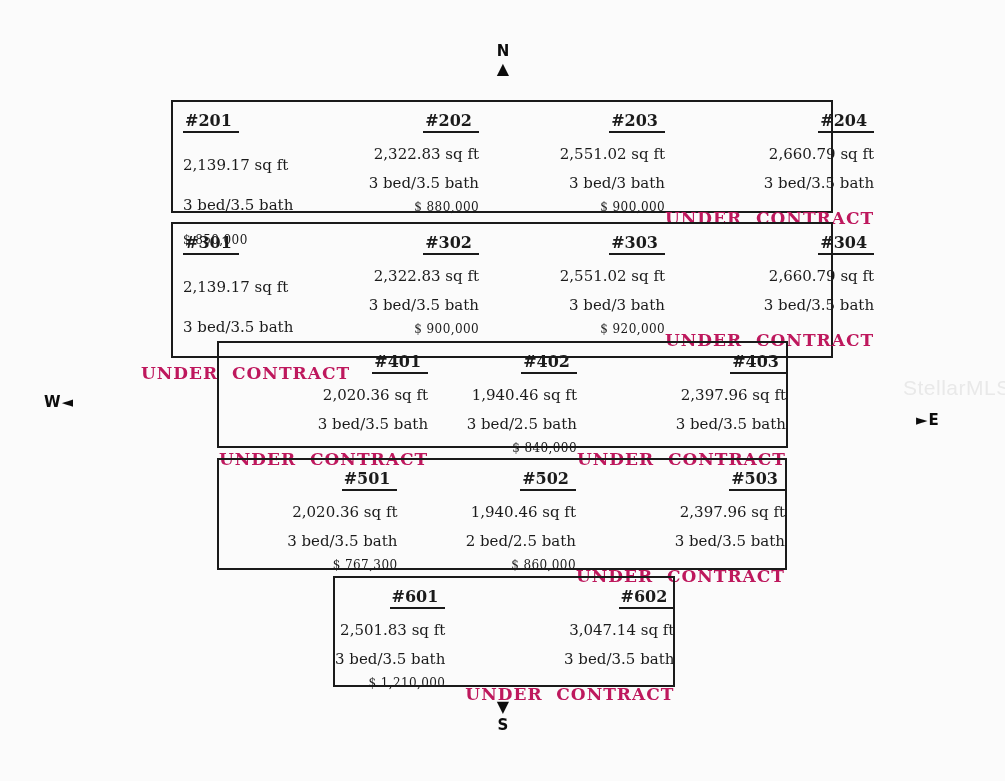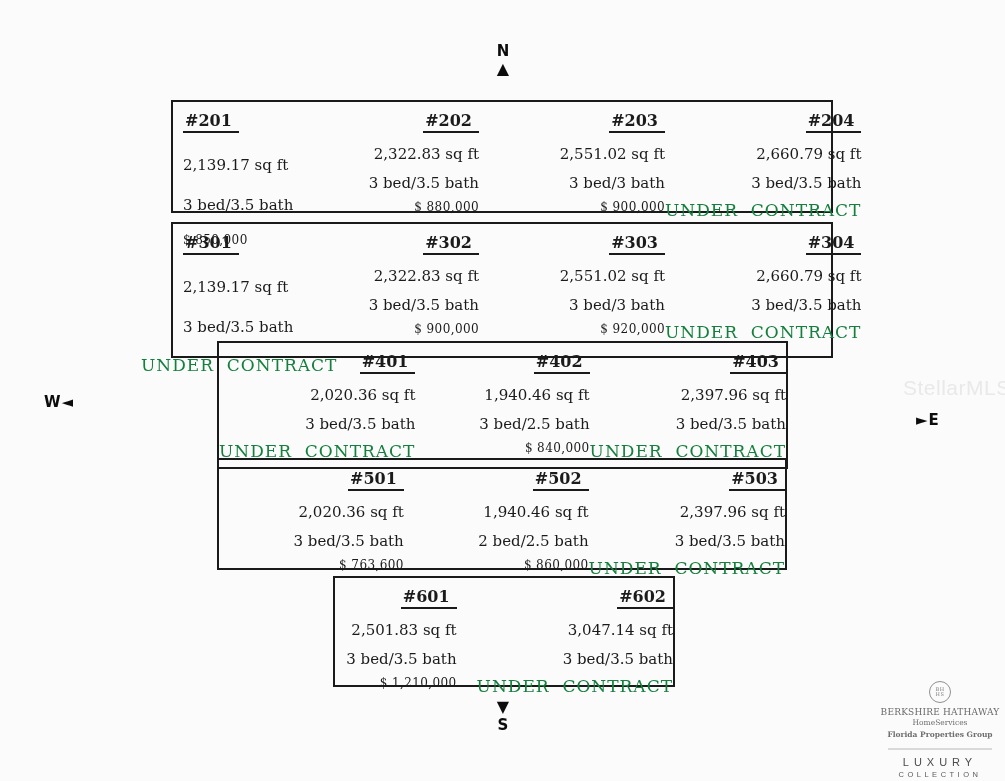"UNDER CONTRACT" .uc { color: #15803d -> #be185d; font-weight: normal -> bold; margin-top: 8px -> 16px }
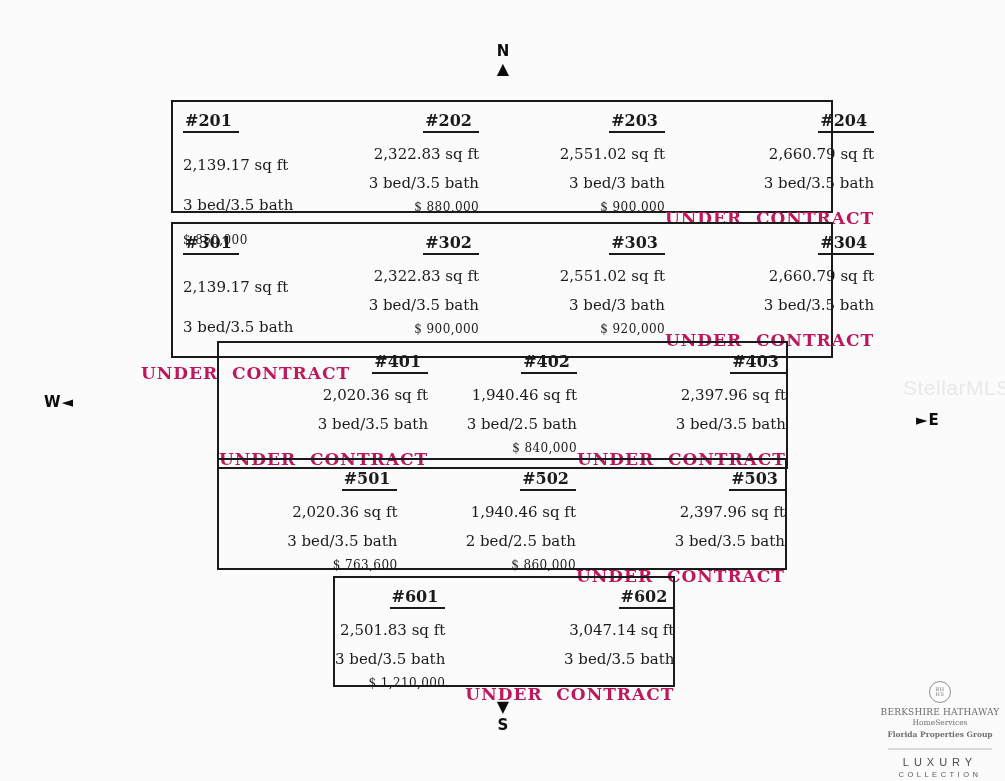"#401" #floor4 { height: 128px -> 107px }
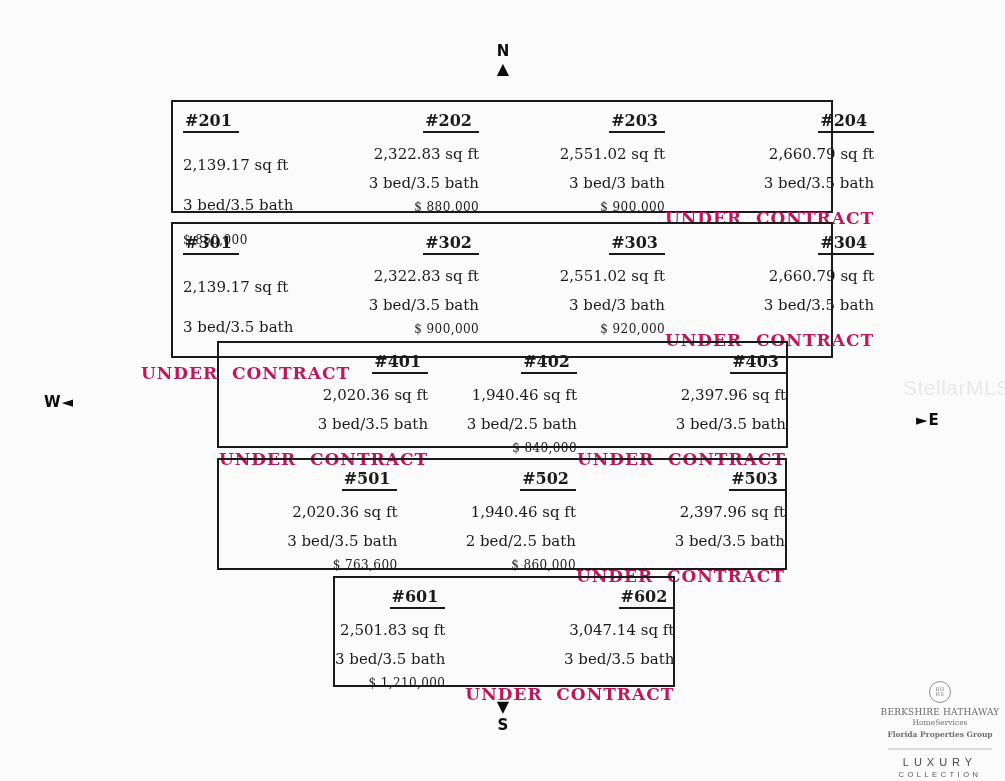"$ 763,600" span.price { text: 763,600 -> 767,300 }
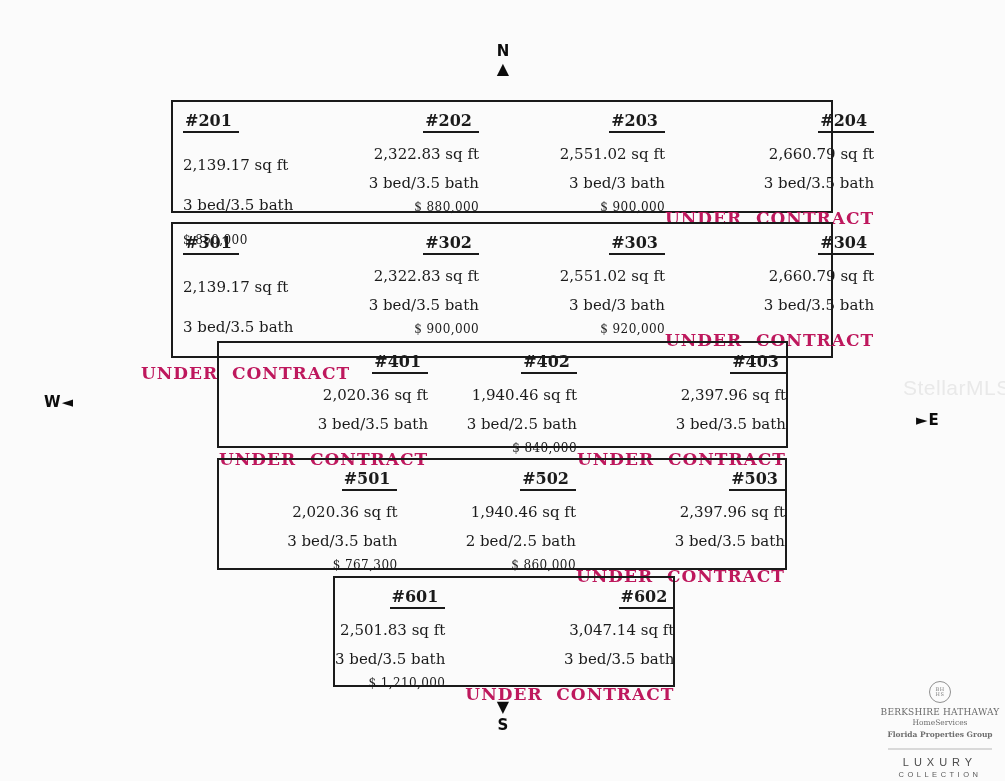"BERKSHIRE HATHAWAY" div.brand { html: <div> <div> <span>BH</span> <span>HS</span> </div> <div>BERKSHIRE HATHAWAY</div> <div>HomeServices</div> <div>Florida Properties Group</div> <div></div> <div>LUXURY</div> <div>COLLECTION</div> </div> -> none }
